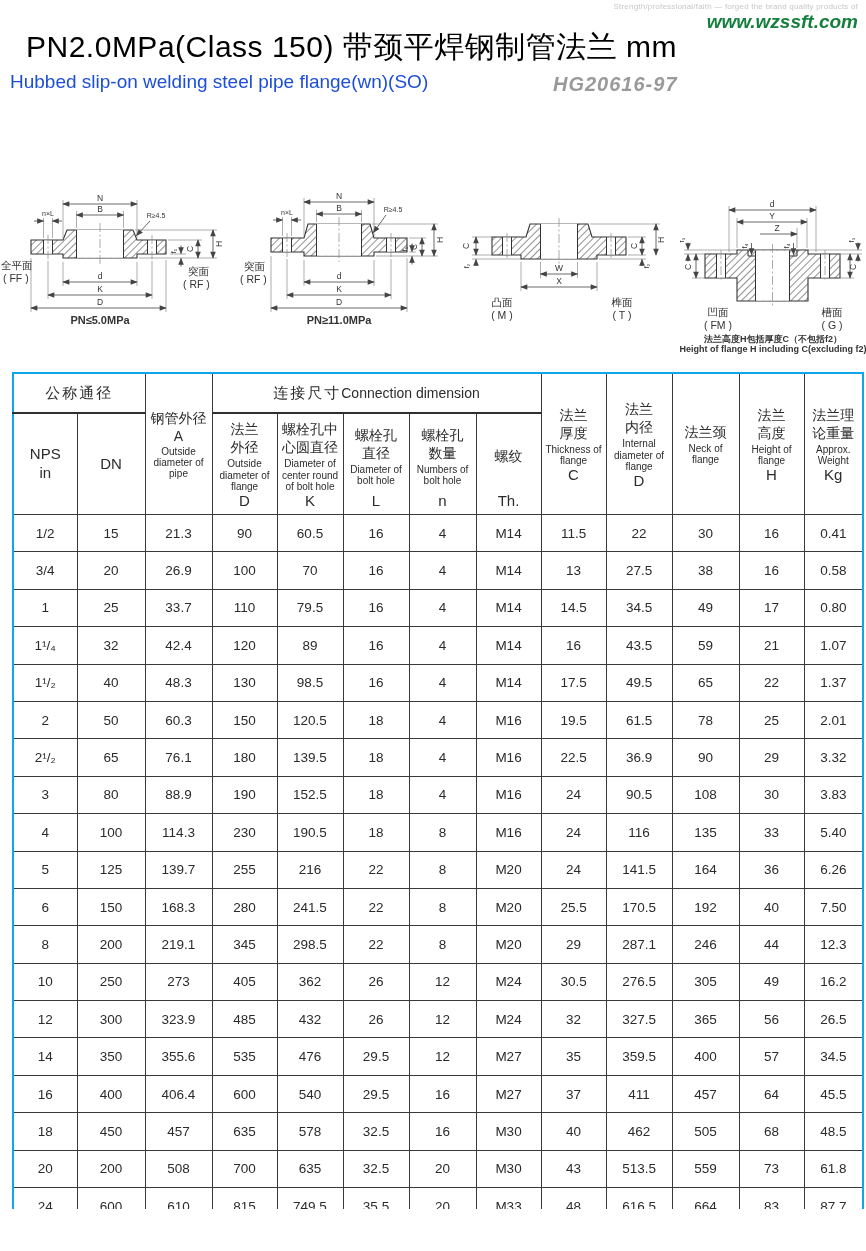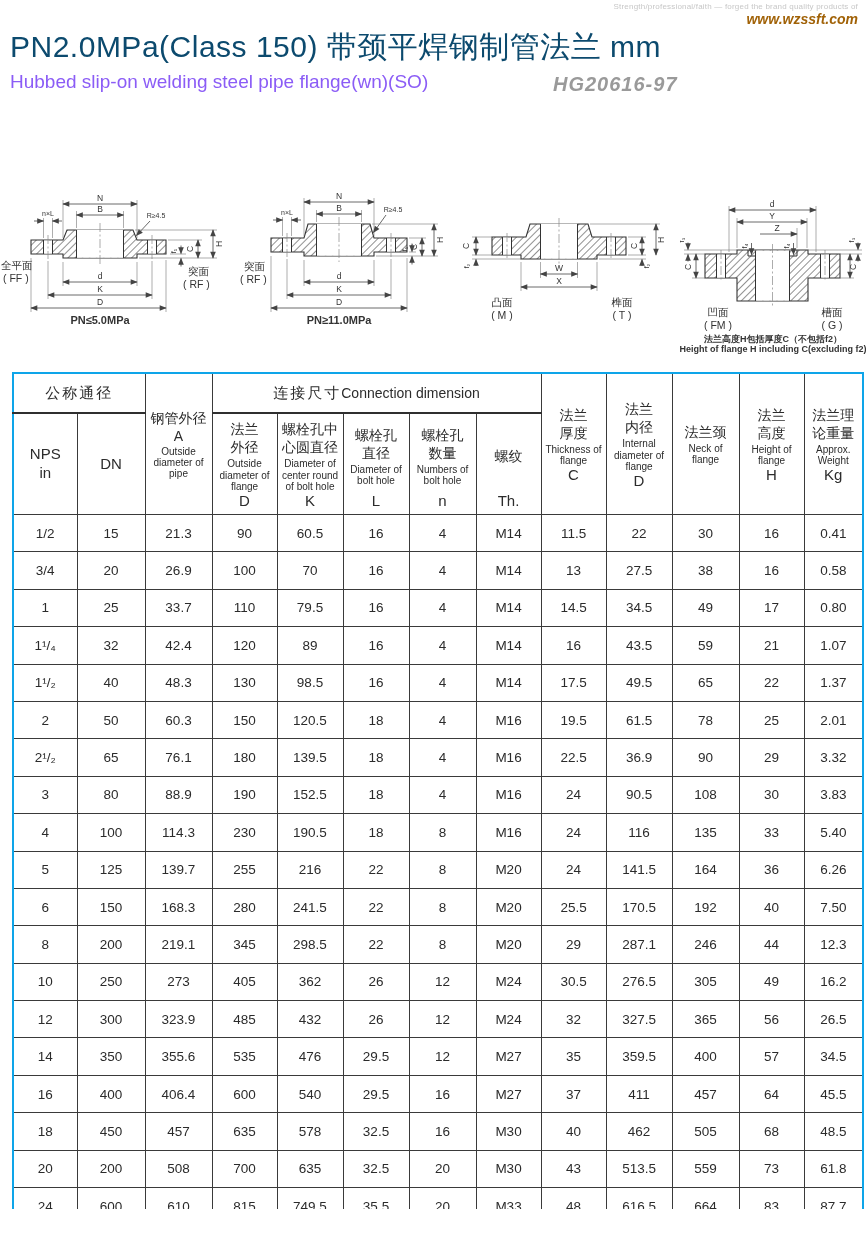"www.wzssft.com" .website { color: #a16207 -> #15803d; font-size: 14px -> 19px }
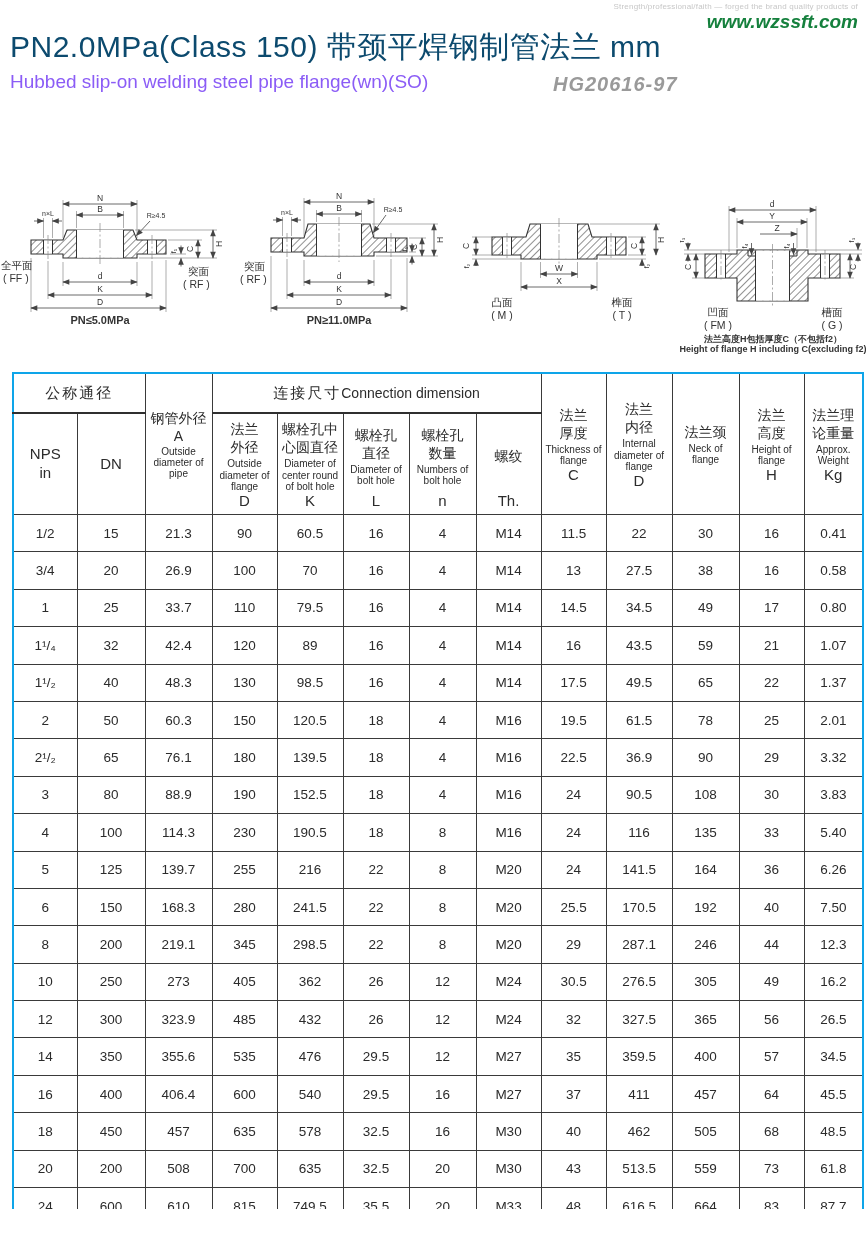"PN2.0MPa(Class 150) 带颈平焊钢制管法兰 mm" .title { color: #0c4a6e -> #000000; left: 10px -> 26px }
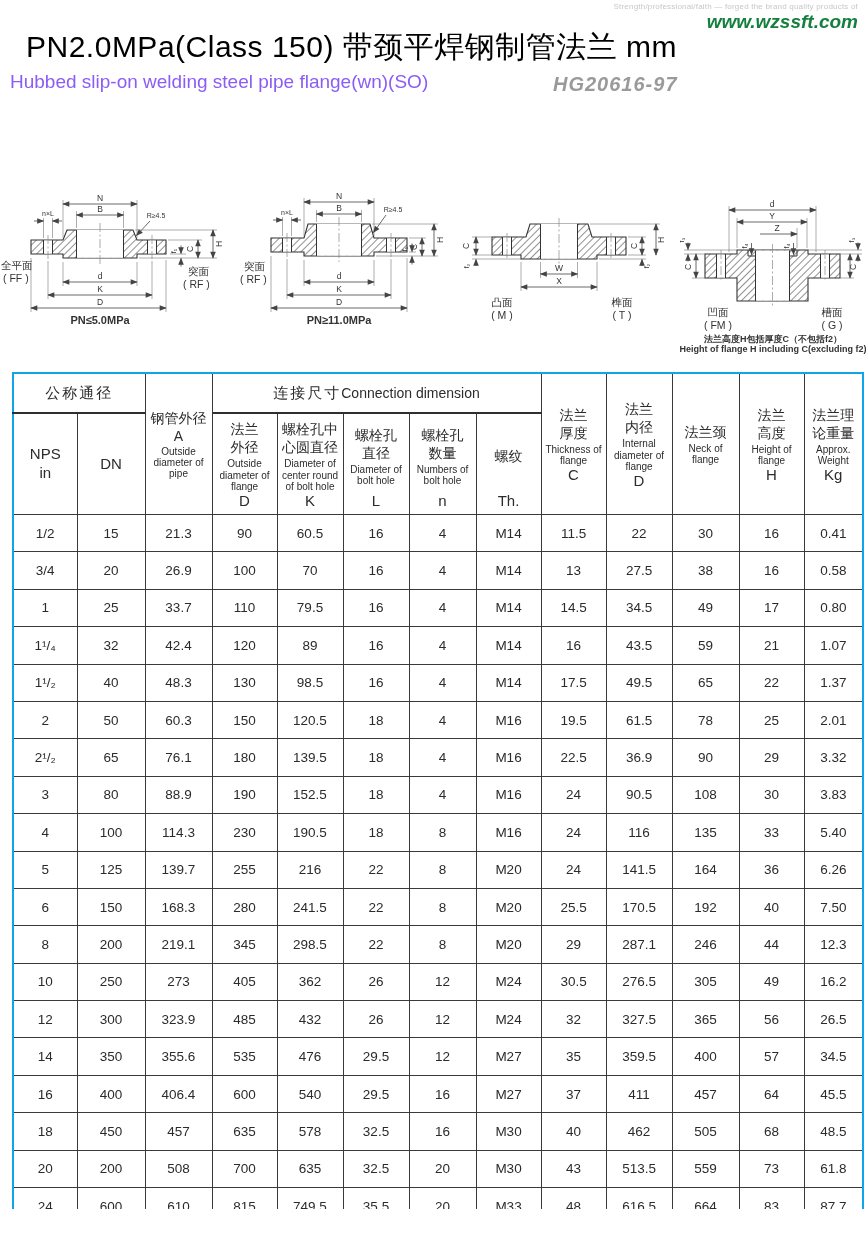"Hubbed slip-on welding steel pipe" .subtitle { color: #8b5cf6 -> #1d4ed8 }
